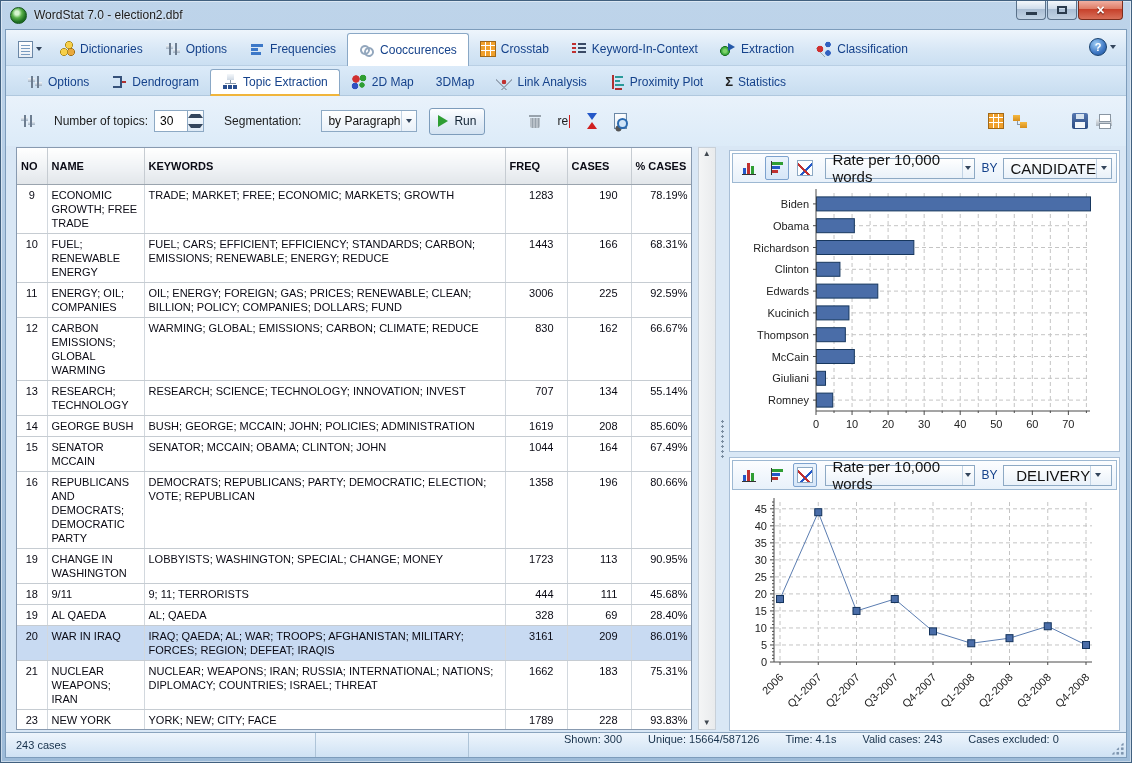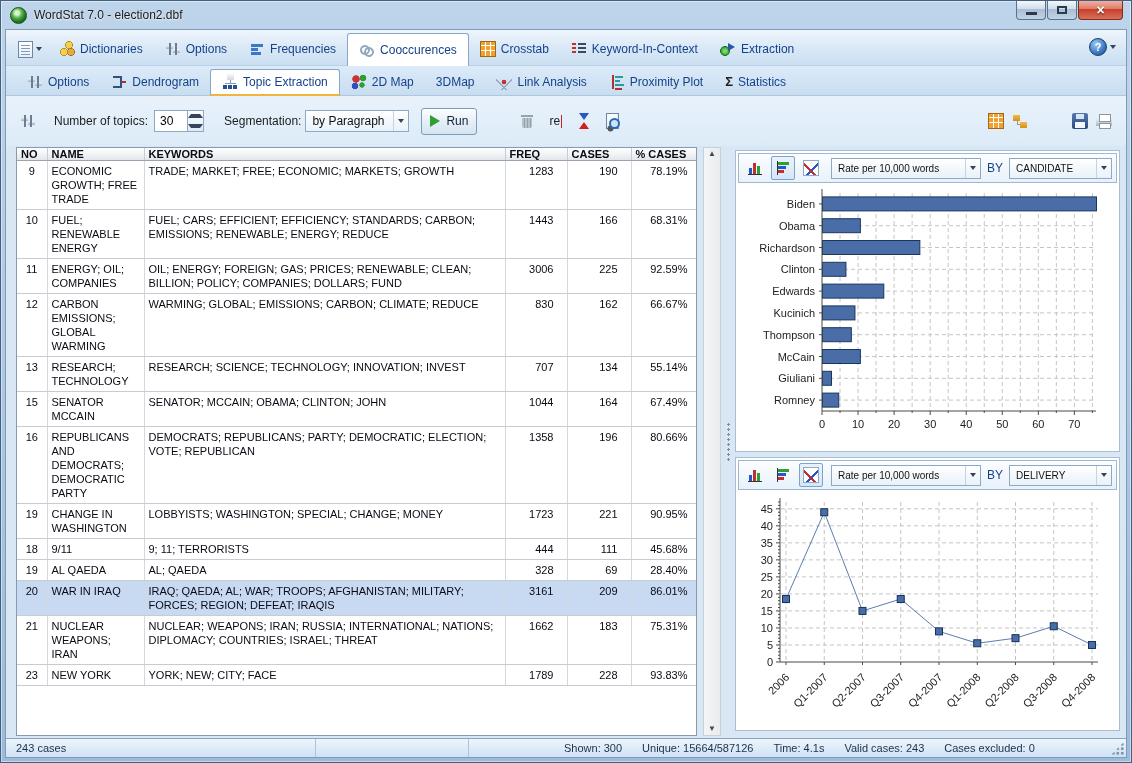"Classification" div.menu-item { html: none -> <div> <span></span> <span>Classification</span> </div> }
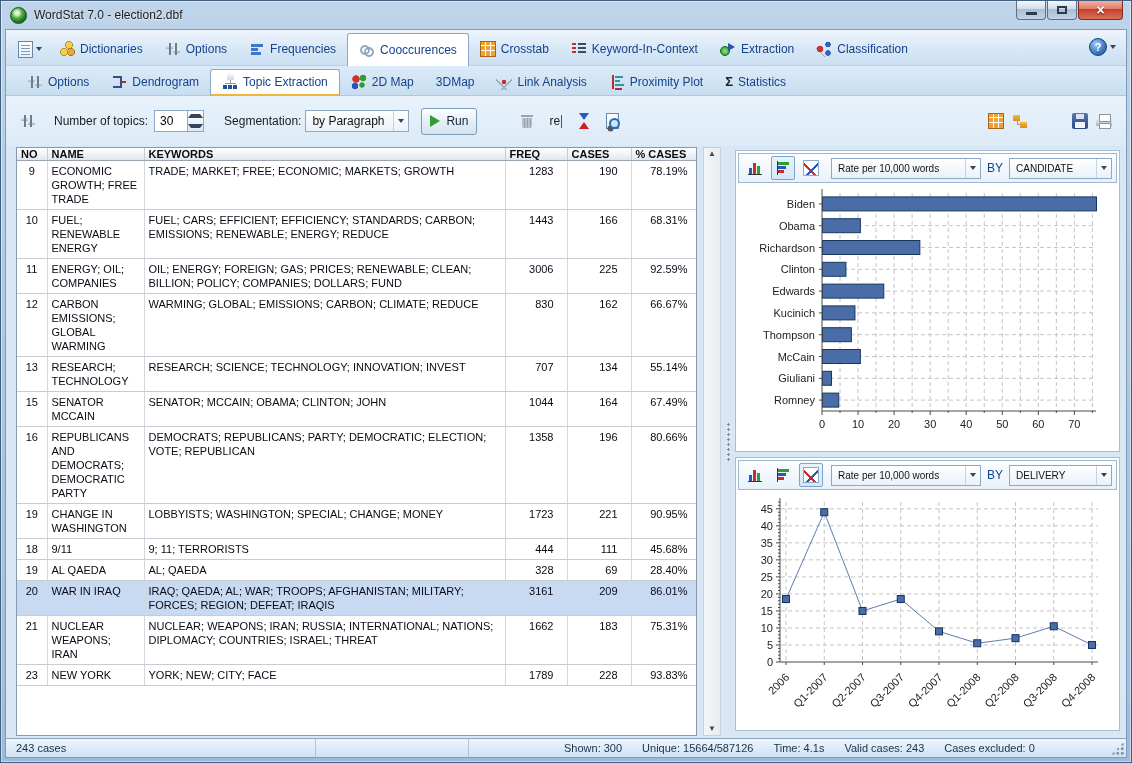"by Paragraph" div.combo { margin-left: 4px -> 20px; width: 104px -> 96px }
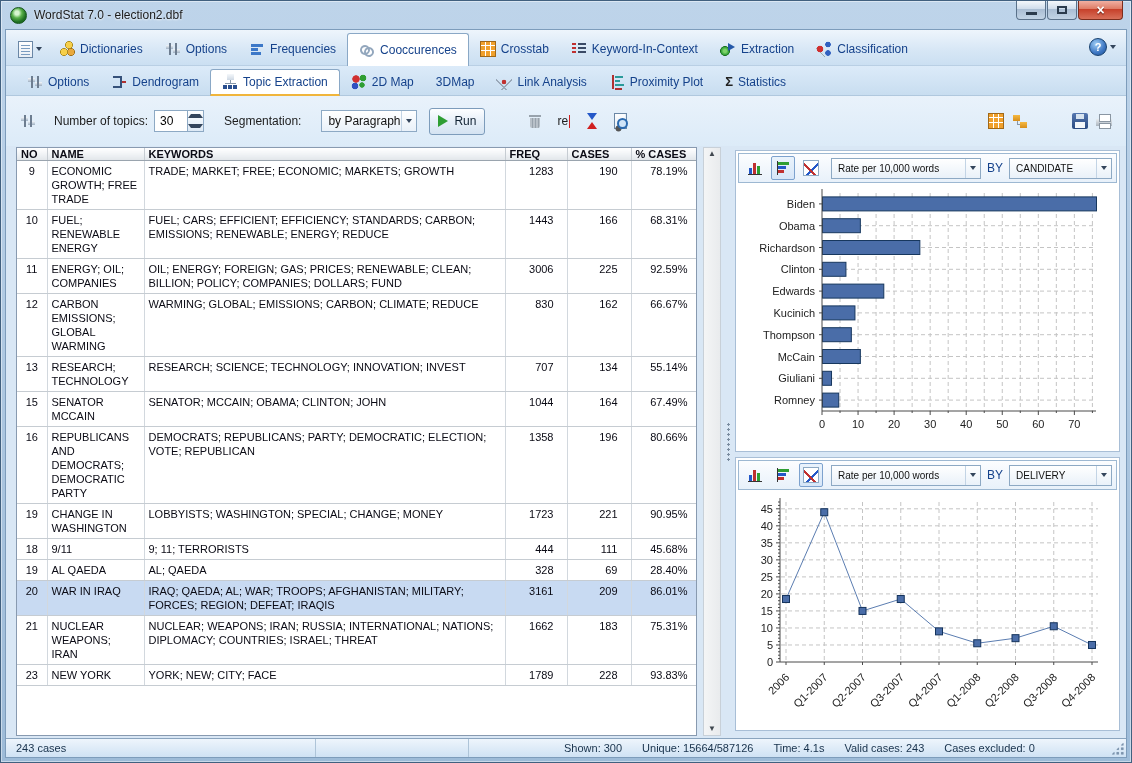"NO" table.topics th { padding: 0 4px -> 12px 4px }
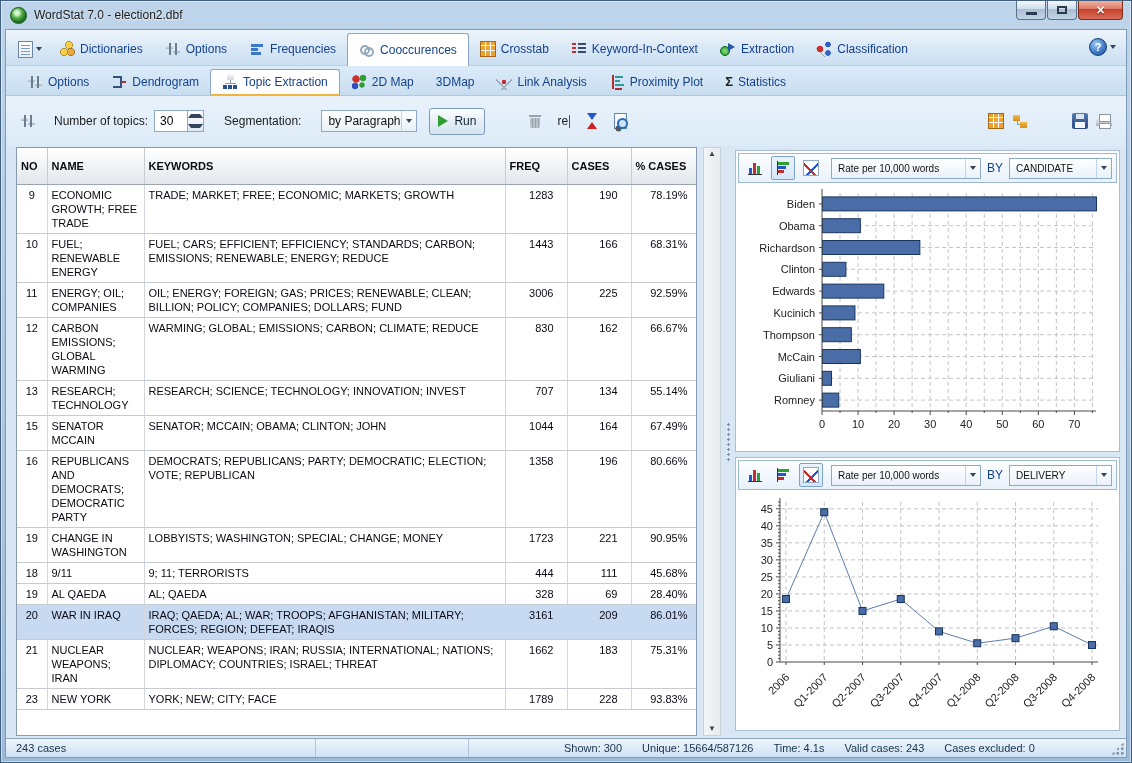"Rate per 10,000 words" .chart-toolbar .combo { font-size: 10px -> 15px; justify-content: none -> center }
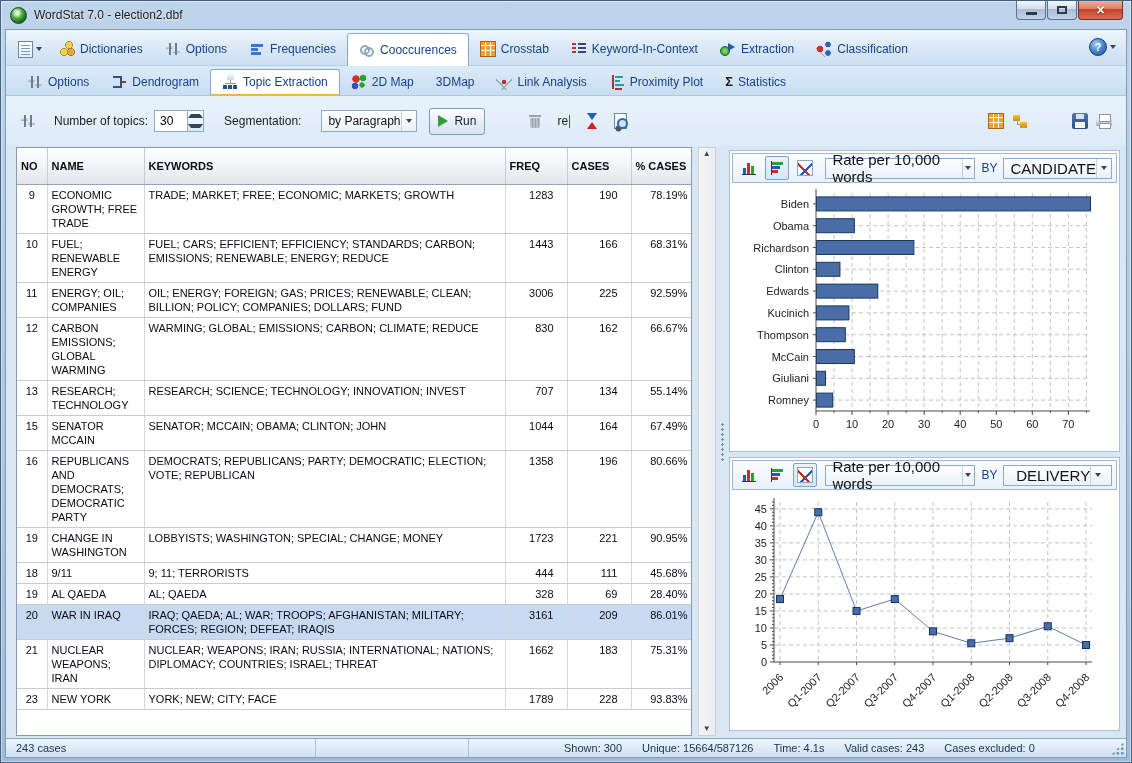"14" tr { html: none -> <tr> <td>14</td> <td>GEORGE BUSH</td> <td>BUSH; GEORGE; MCCAIN; JOHN; POLICIES; ADMINISTRATION</td> <td>1619</td> <td>208</td> <td>85.60%</td> </tr> }
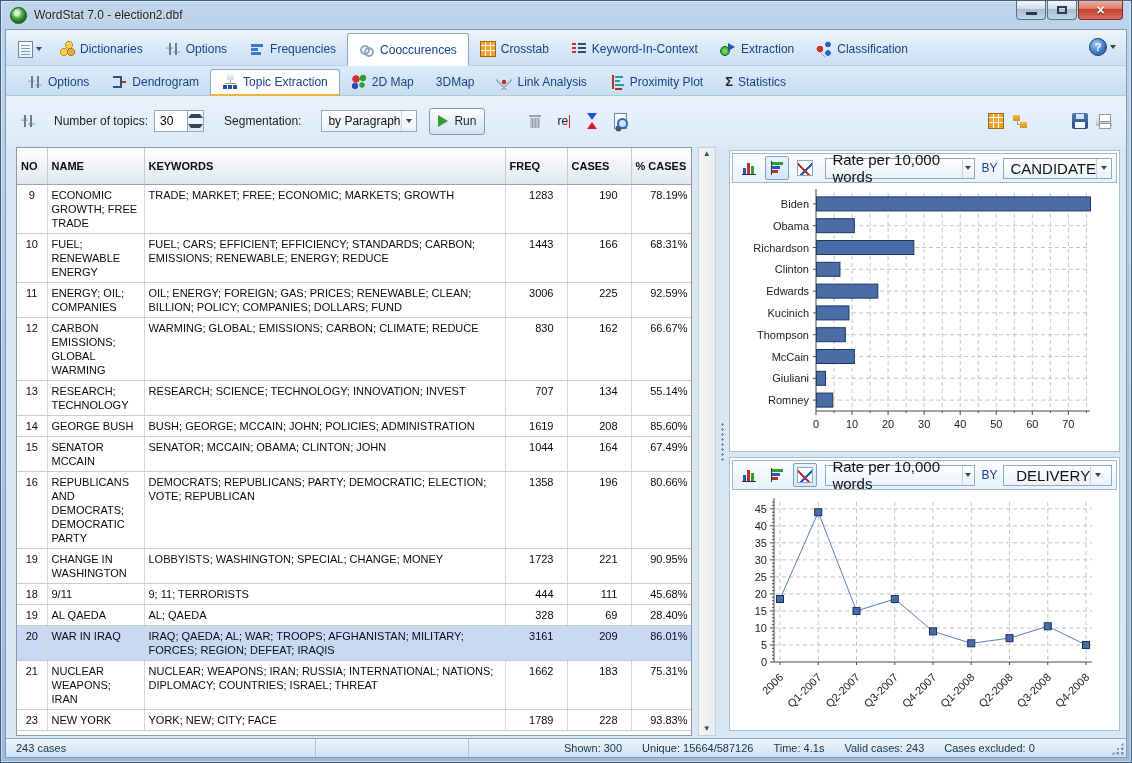"221" td.c-cases { text: 221 -> 113 }
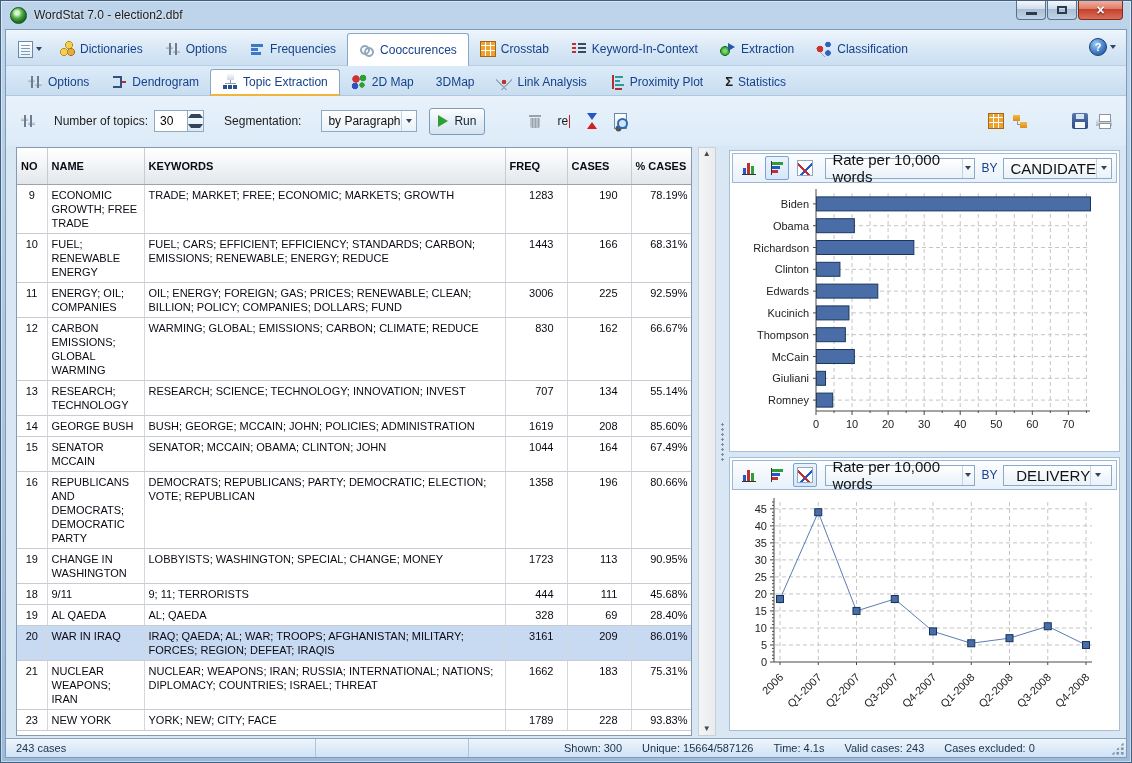"243 cases" .statusbar { align-items: center -> flex-start; height: 19px -> 25px }
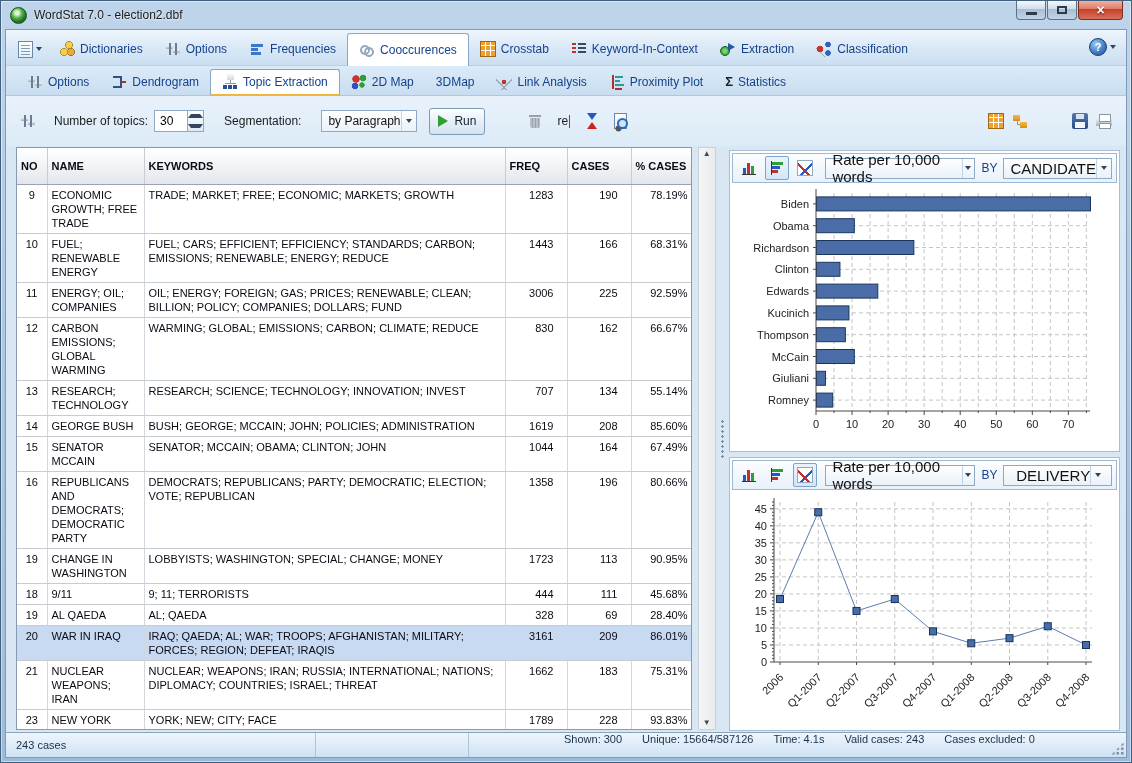"Shown: 300" .seg3 { gap: 20px -> 26px }
